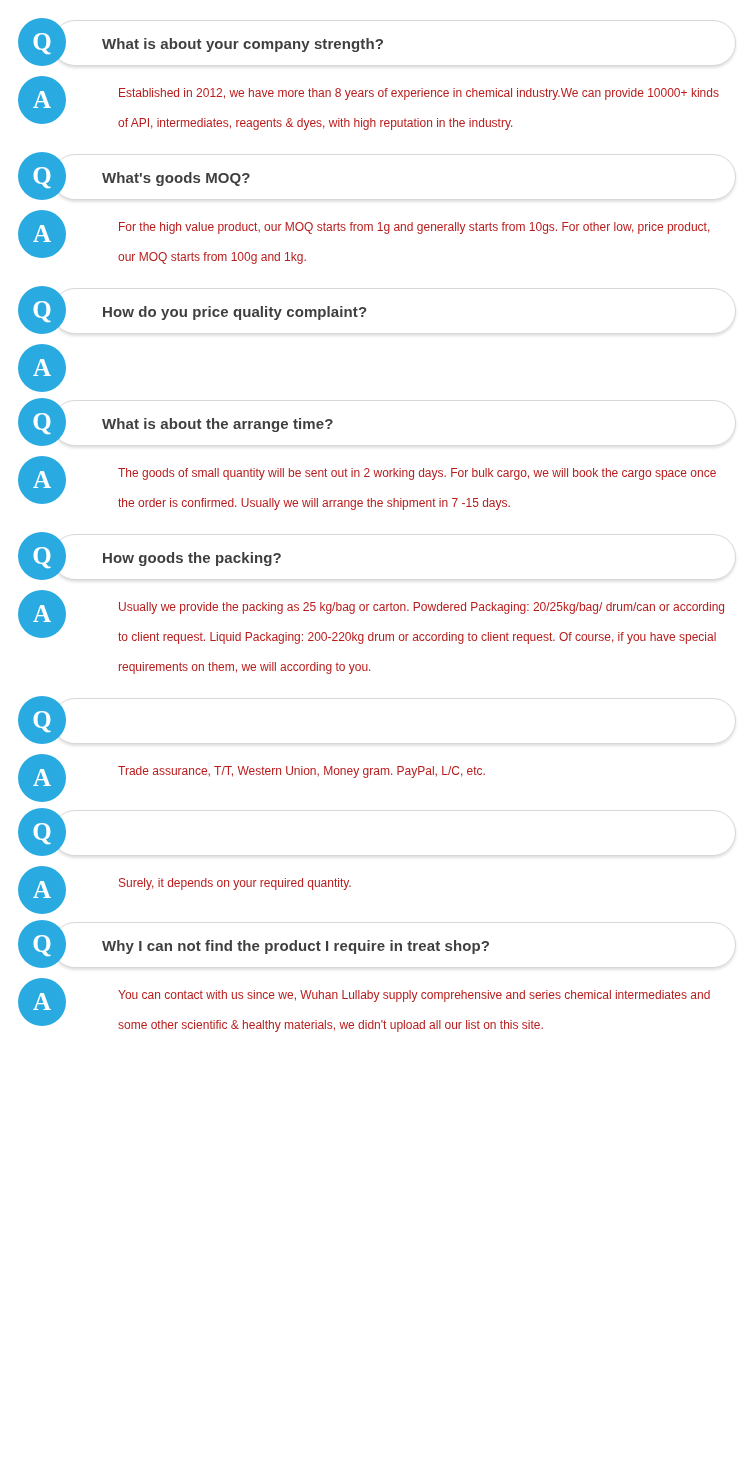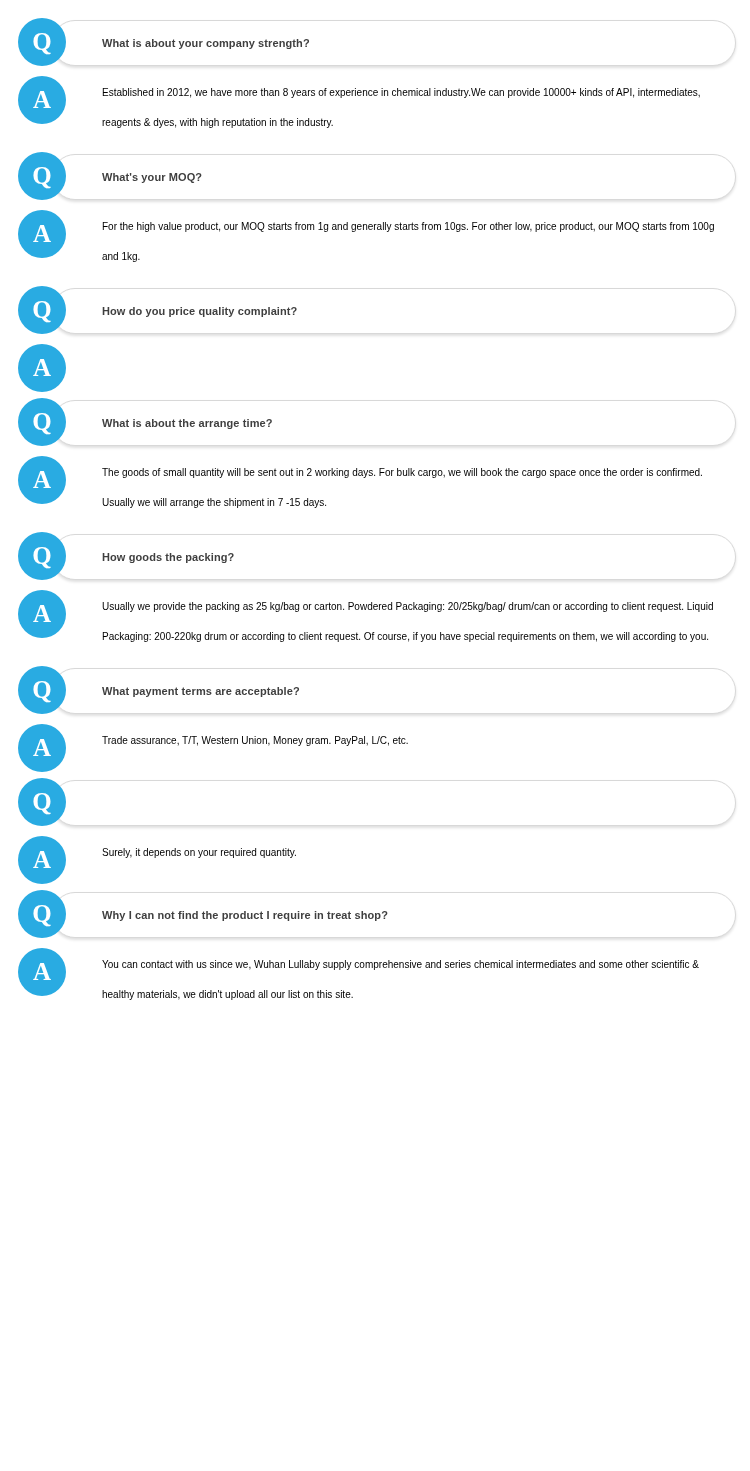"What is about your company" .q-text { font-size: 11px -> 15px }
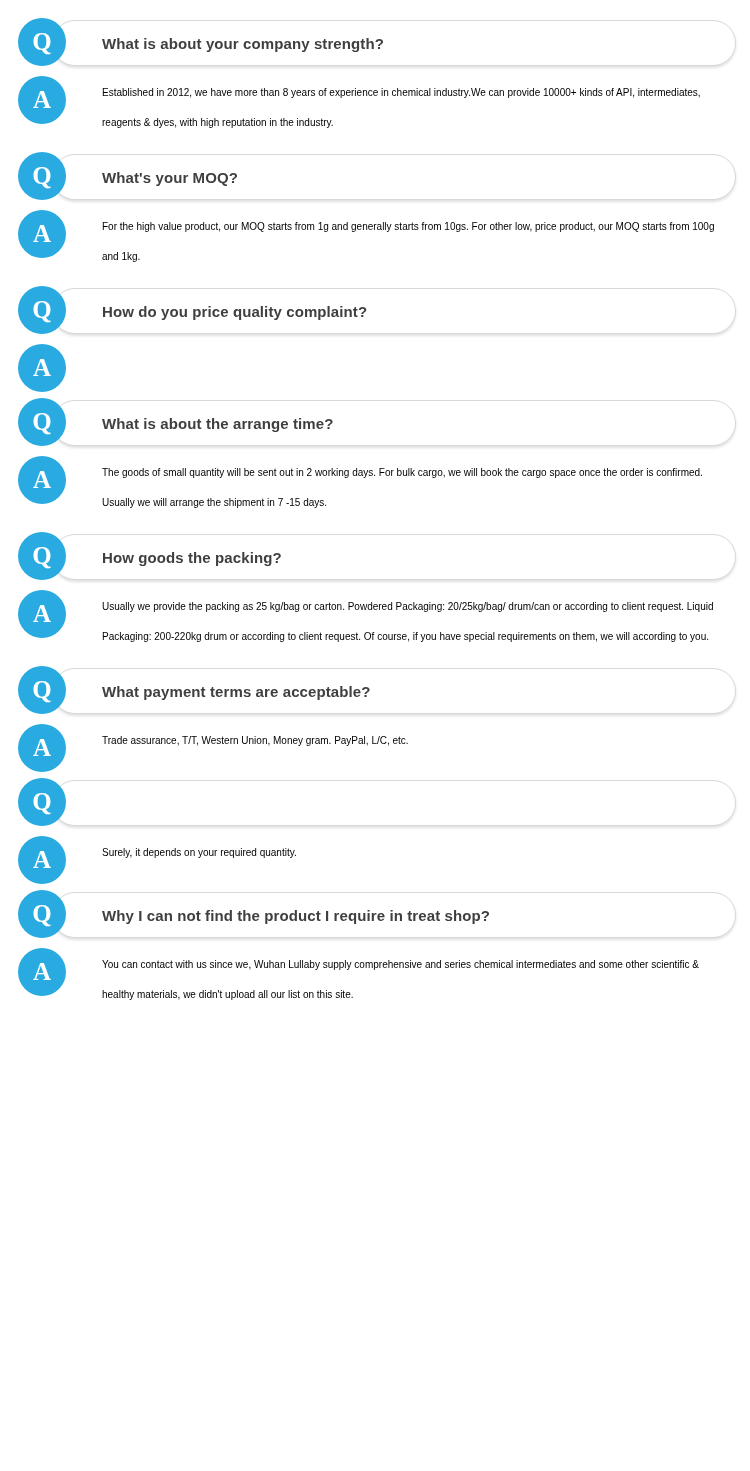"Established in 2012, we have" .a-text { color: #000000 -> #b91c1c; font-size: 10px -> 12px; margin-left: none -> 16px }
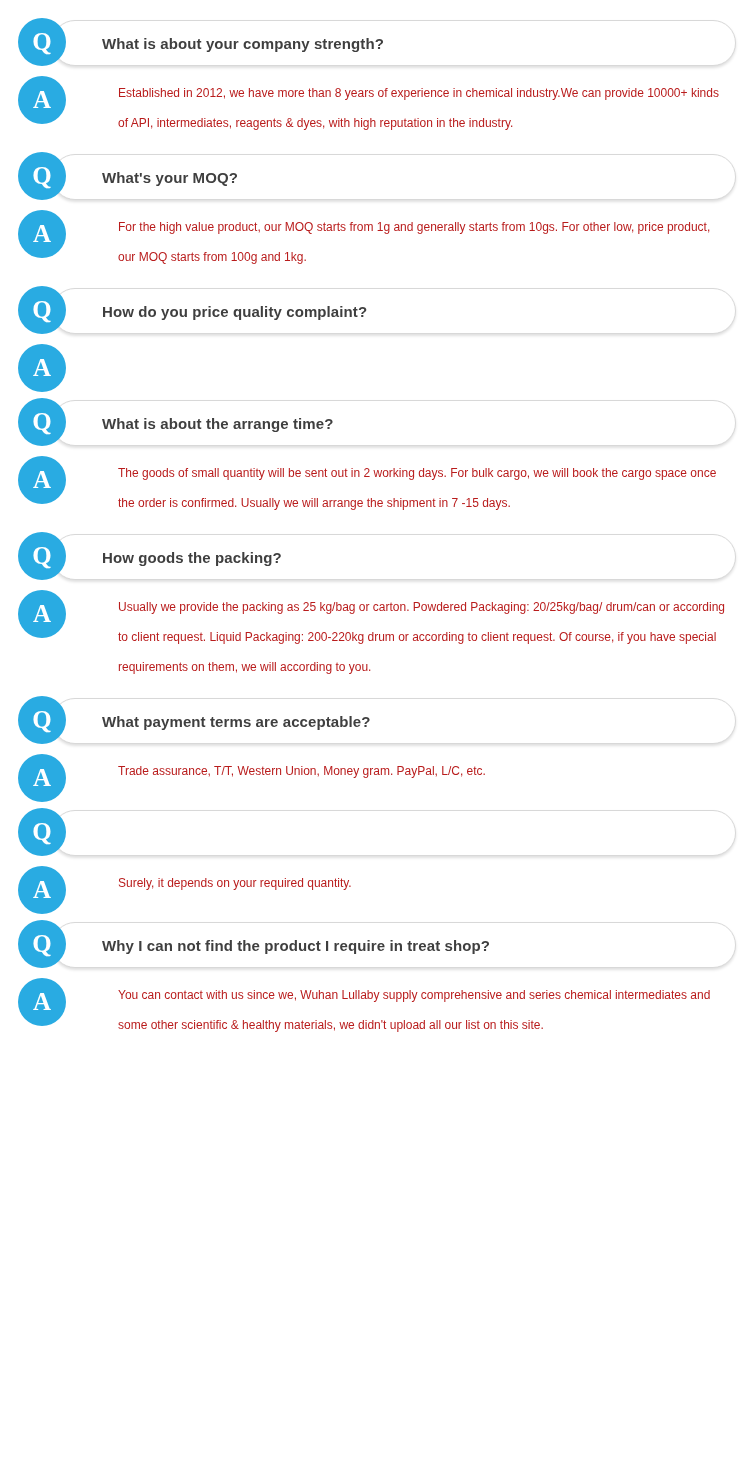"What's your MOQ?" div.q-text { text: your -> goods }
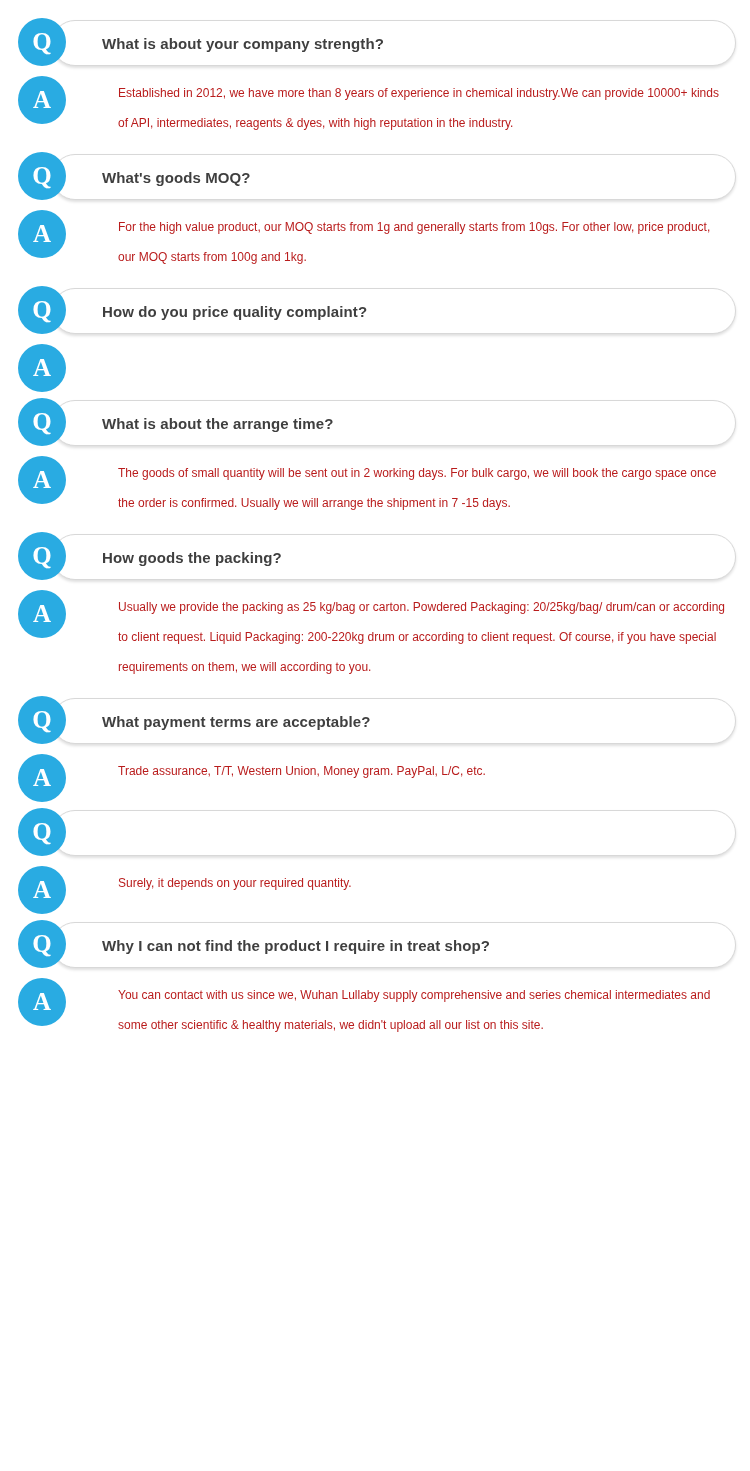"What payment terms are acceptable?" div.q-text { html: <div>What payment terms are acceptable?</div> -> none }
